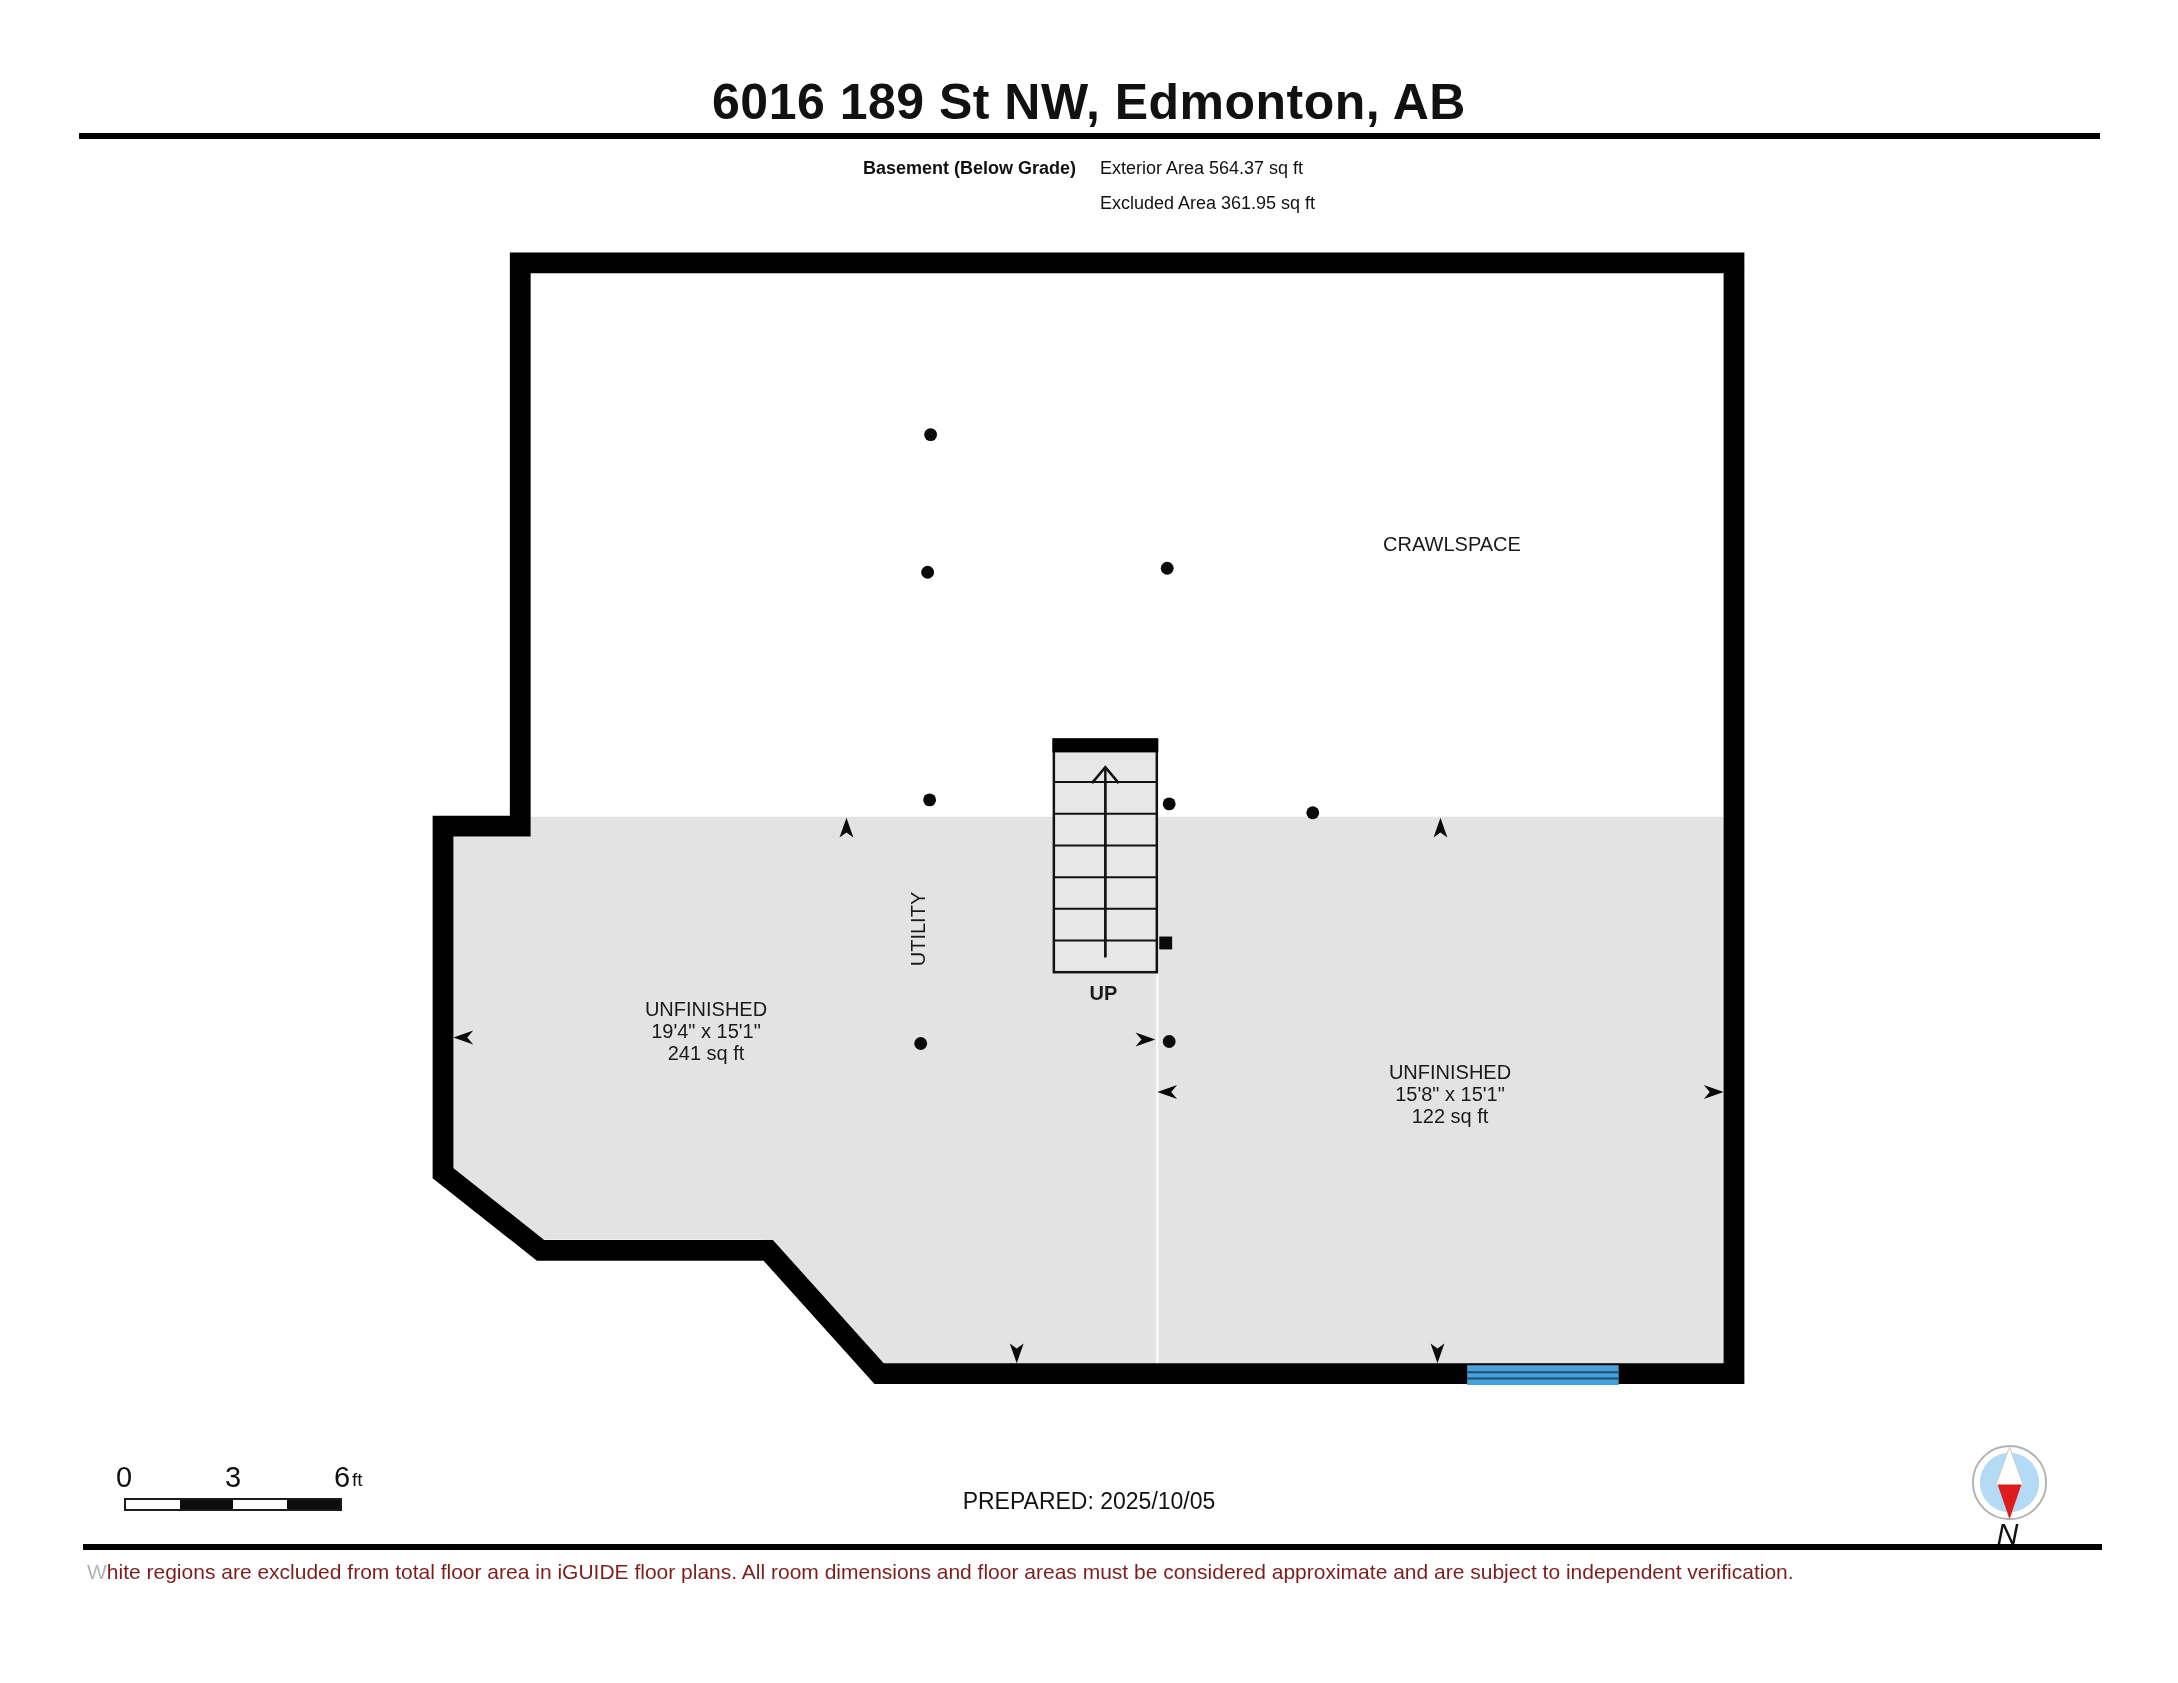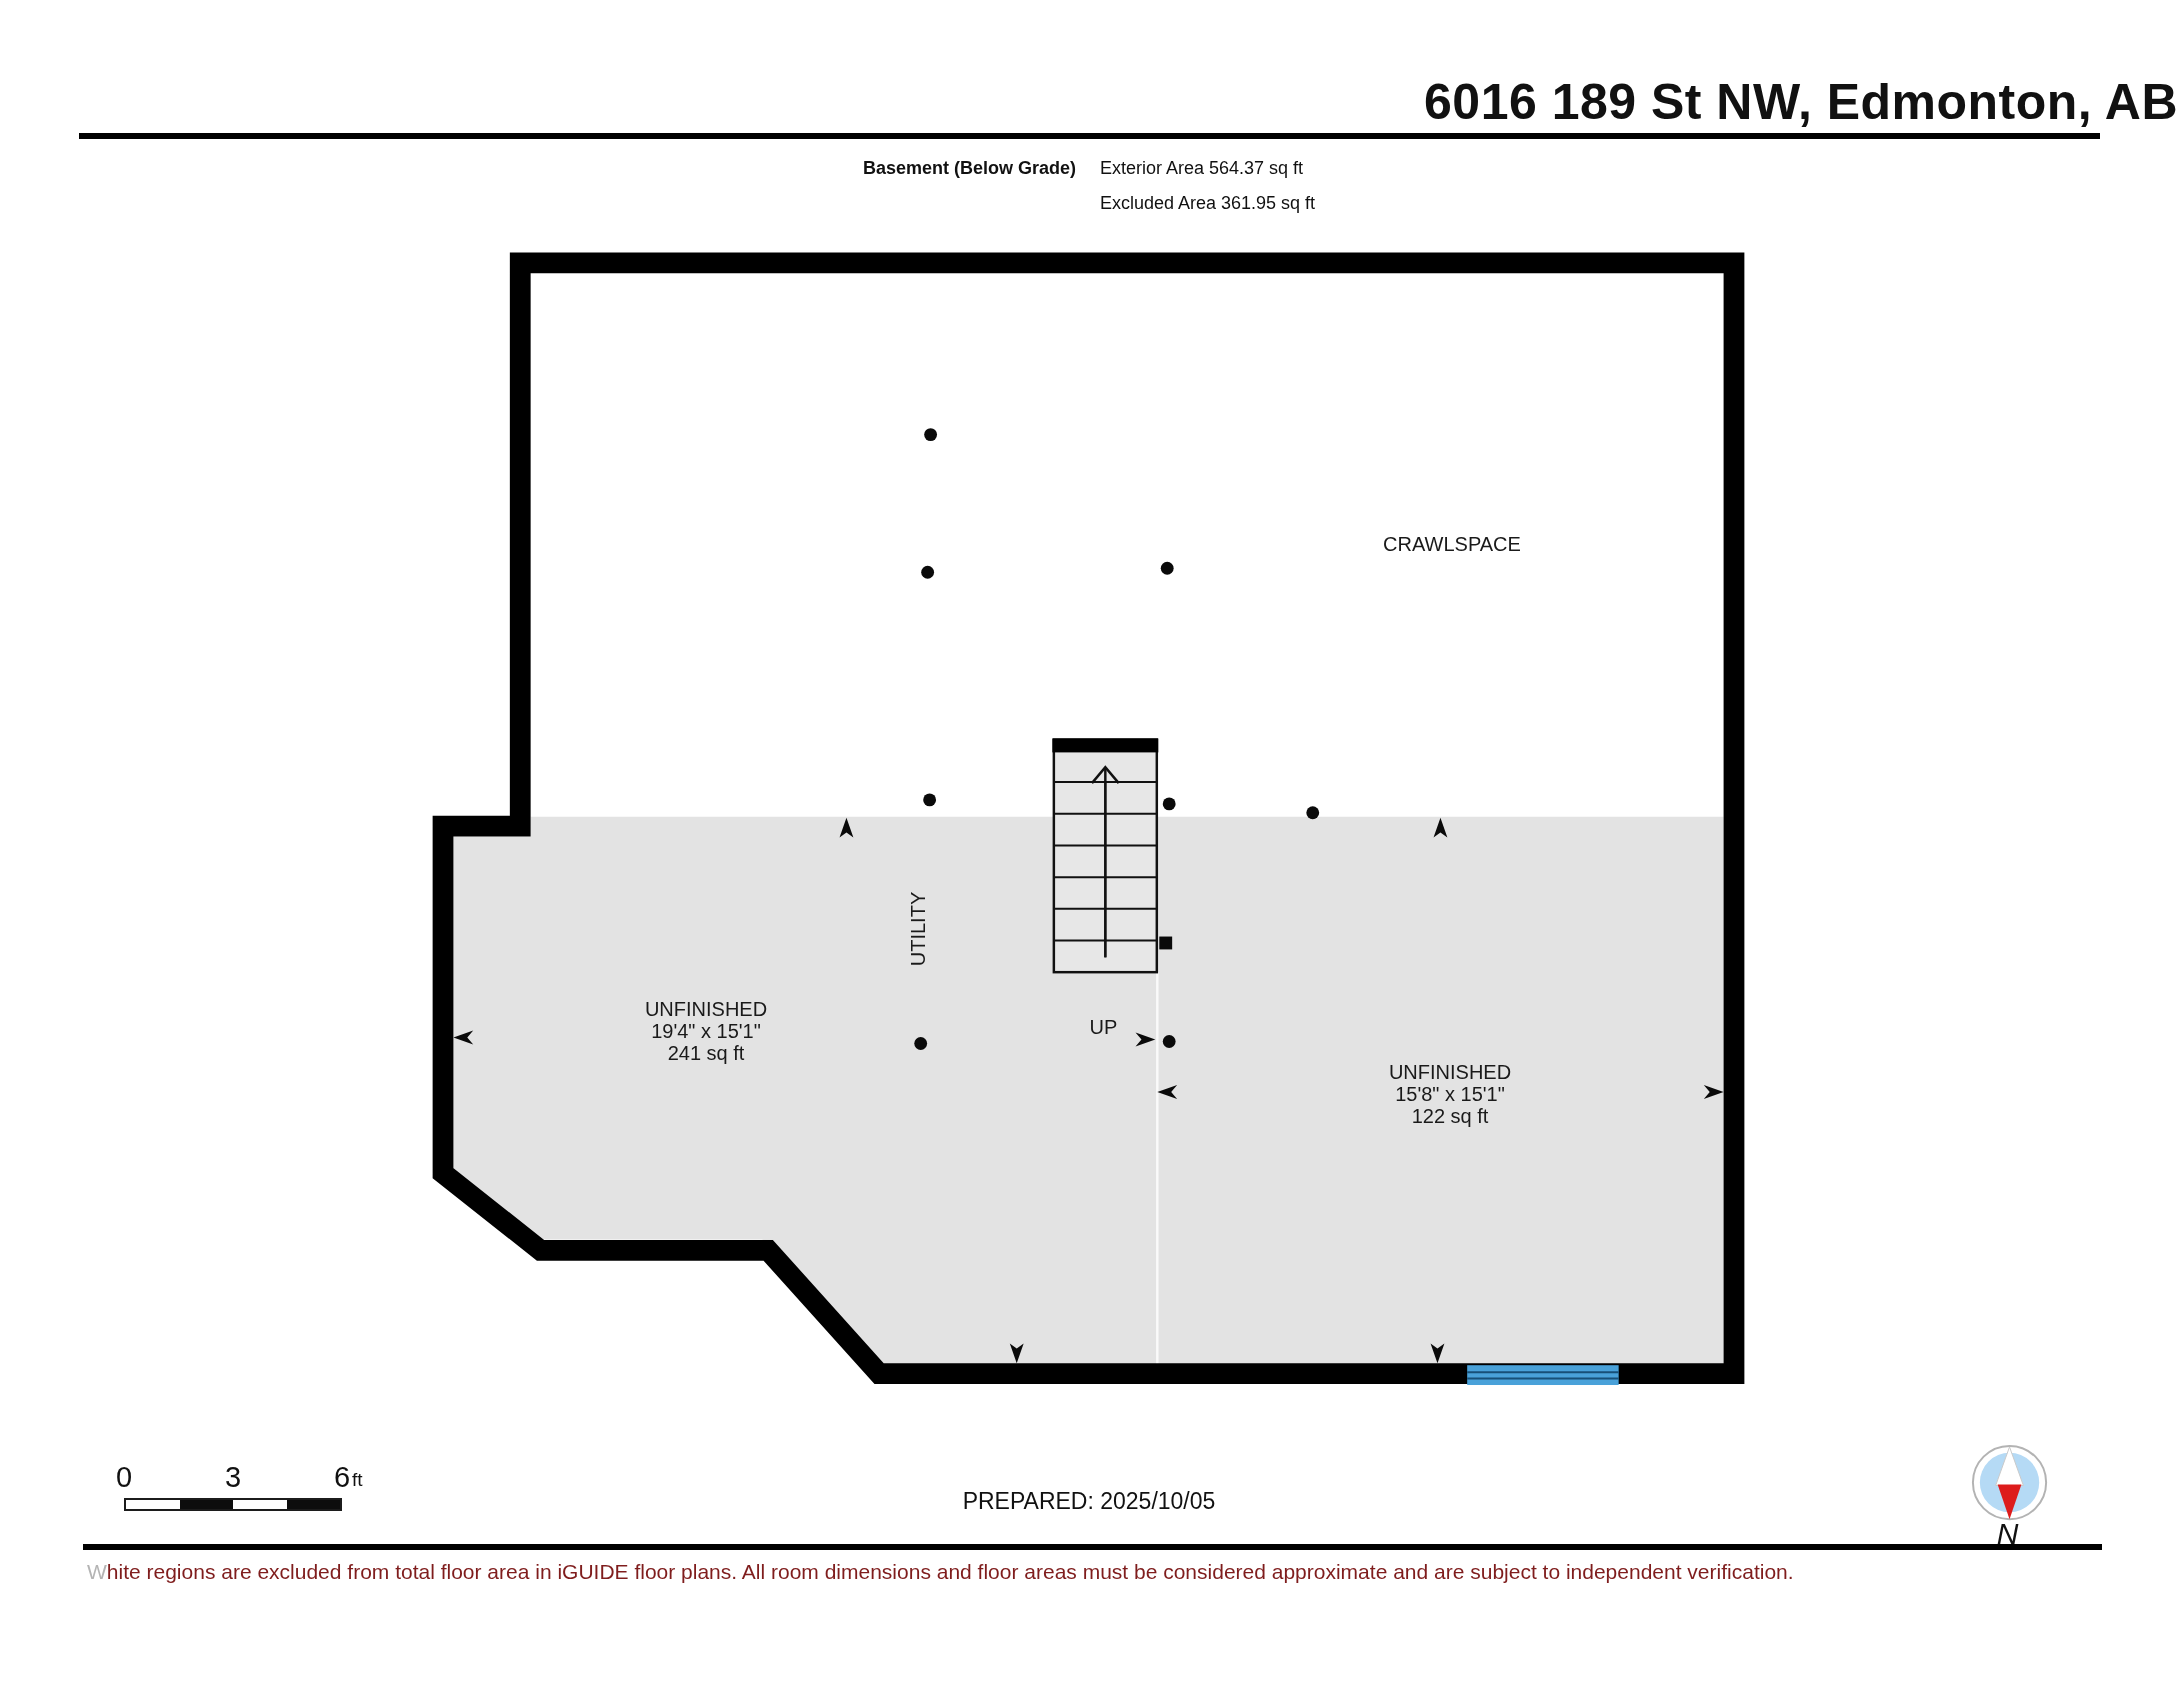"6016 189 St NW, Edmonton," .title { text-align: right -> center }
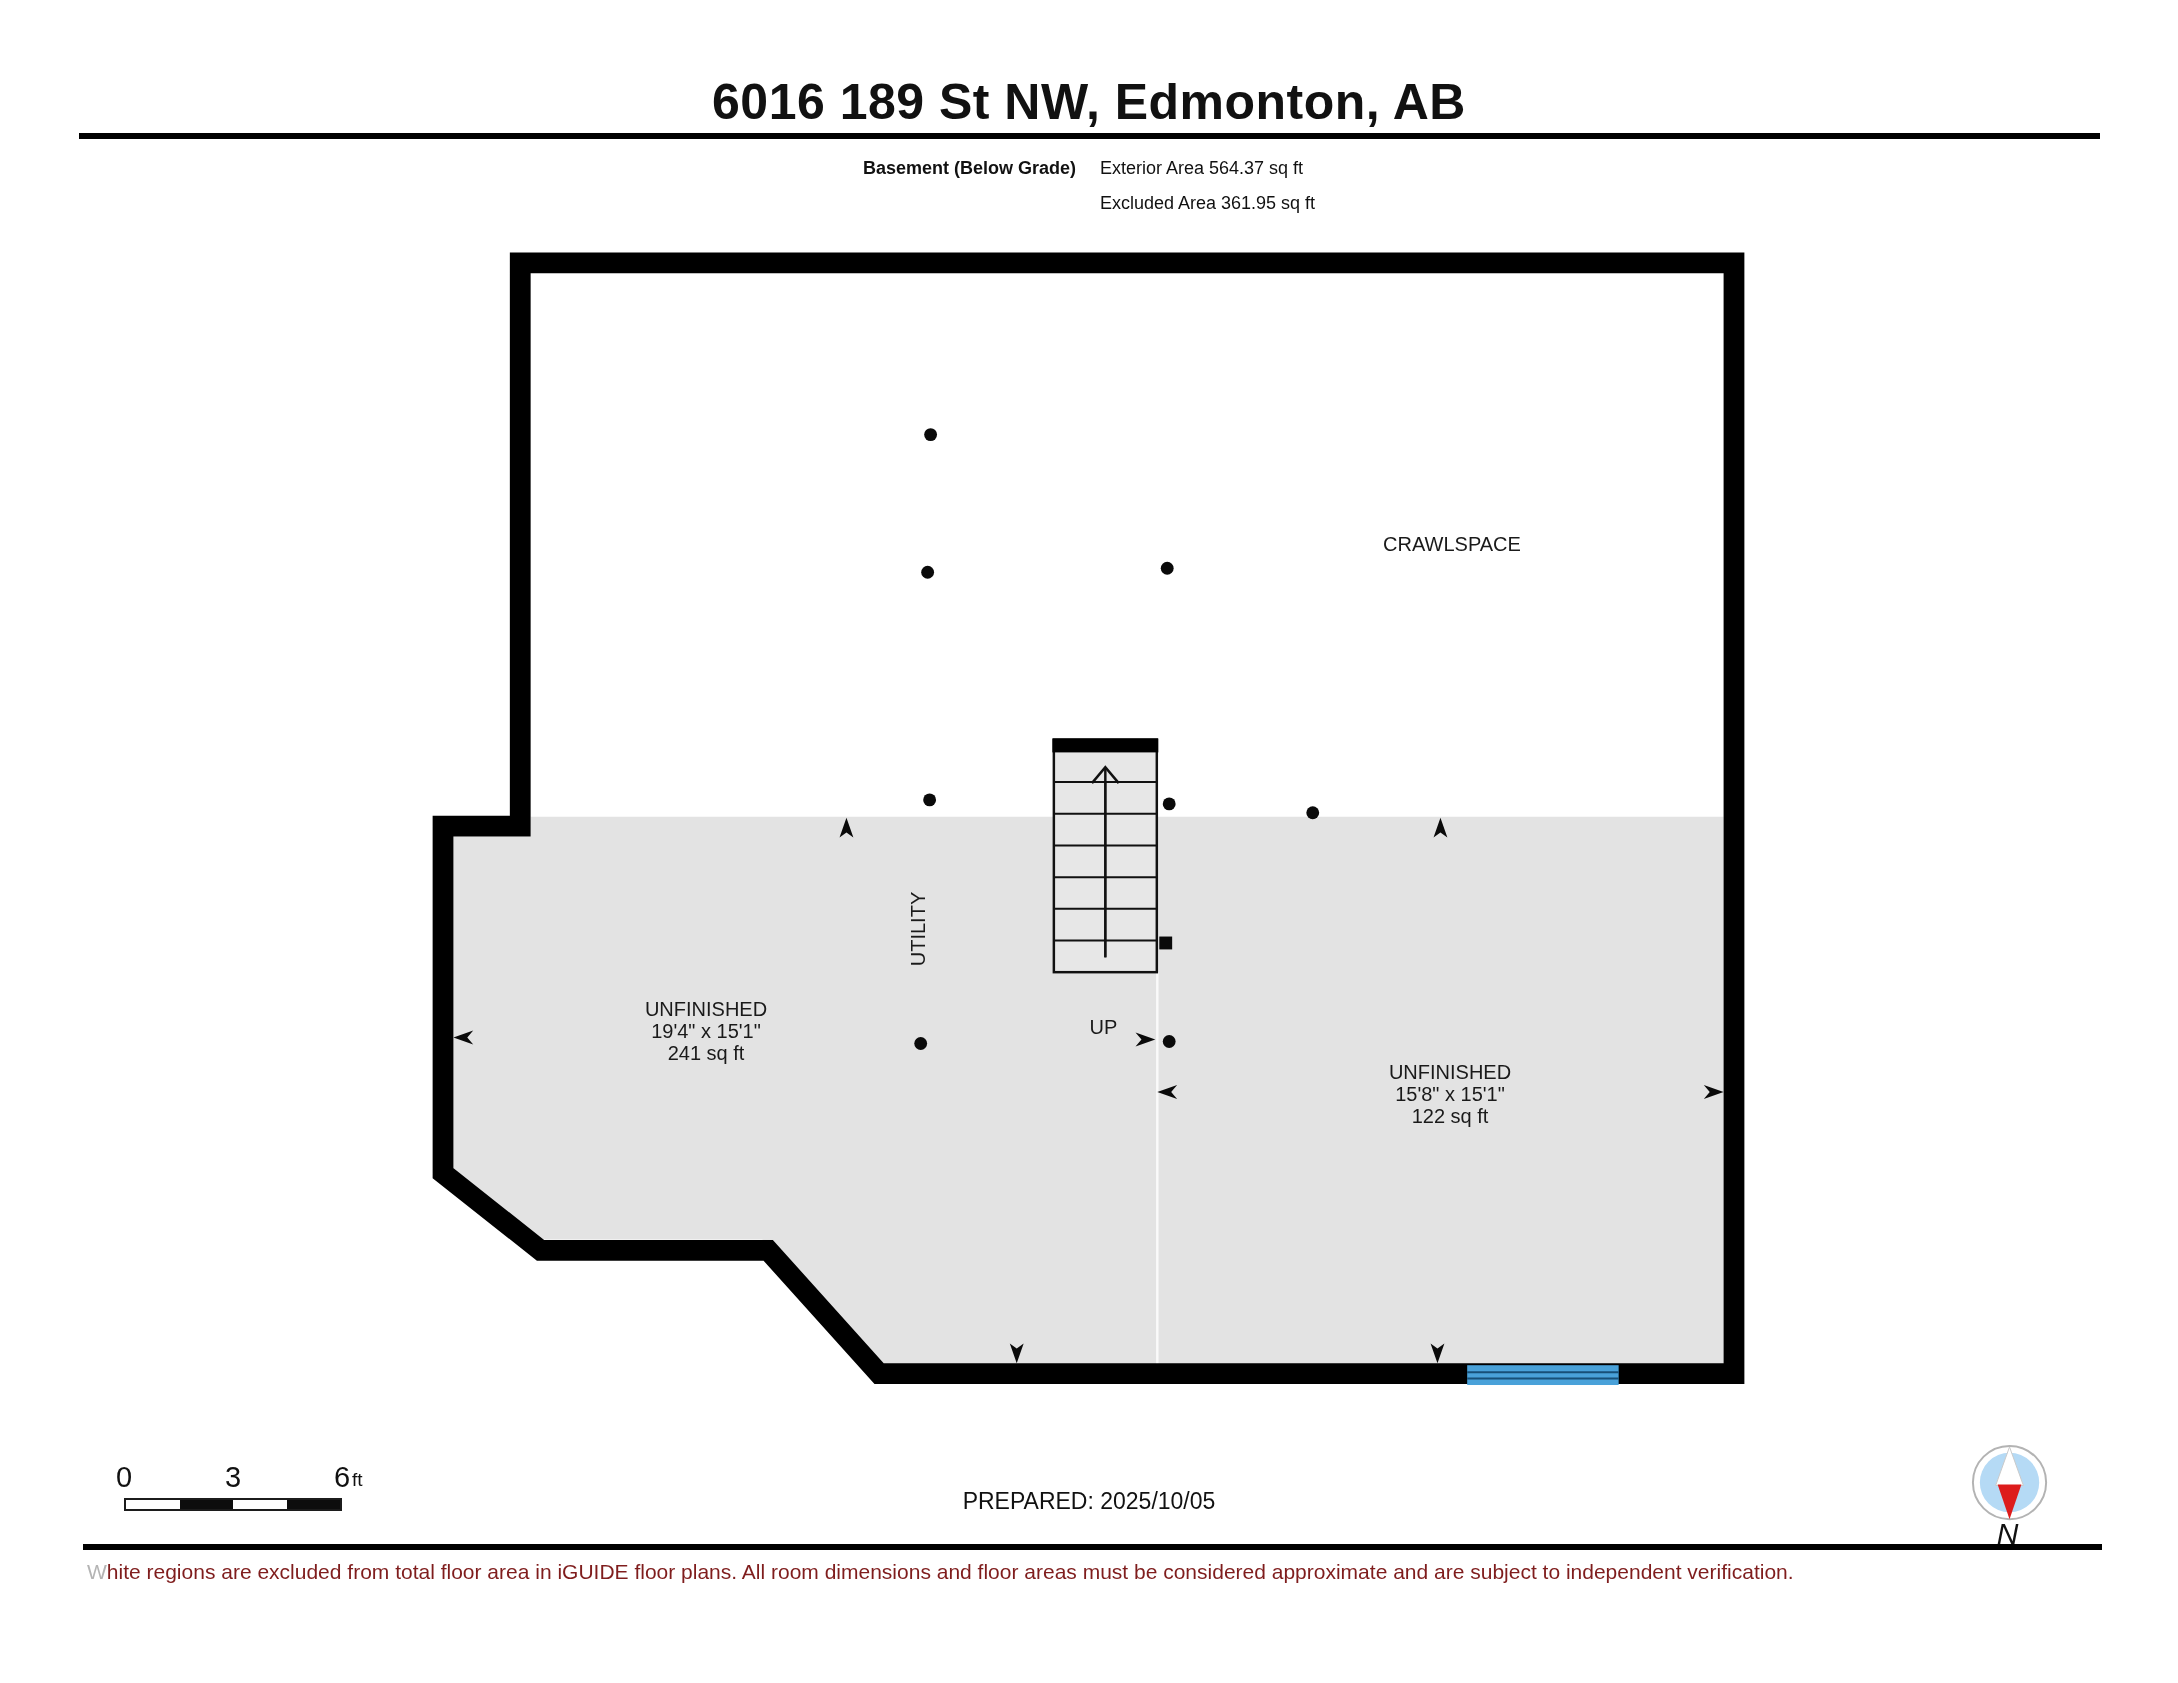"UP" .lbl-up { font-weight: none -> bold; top: 1016px -> 982px }
